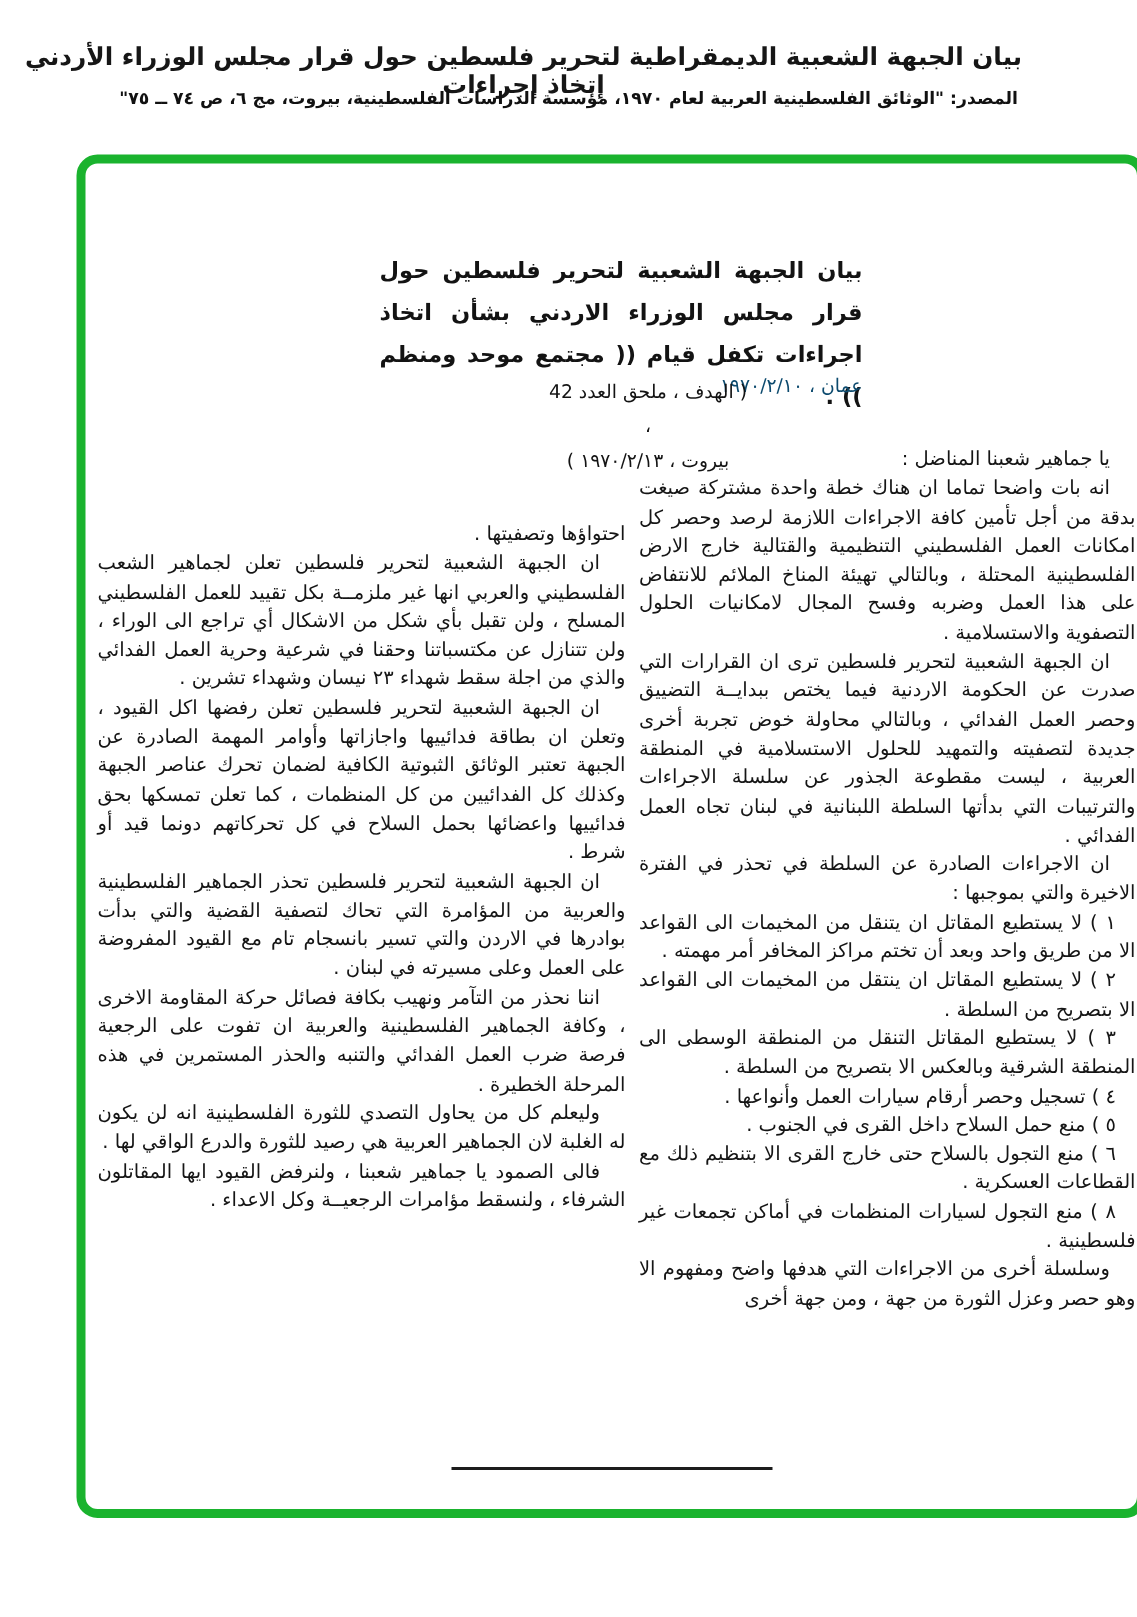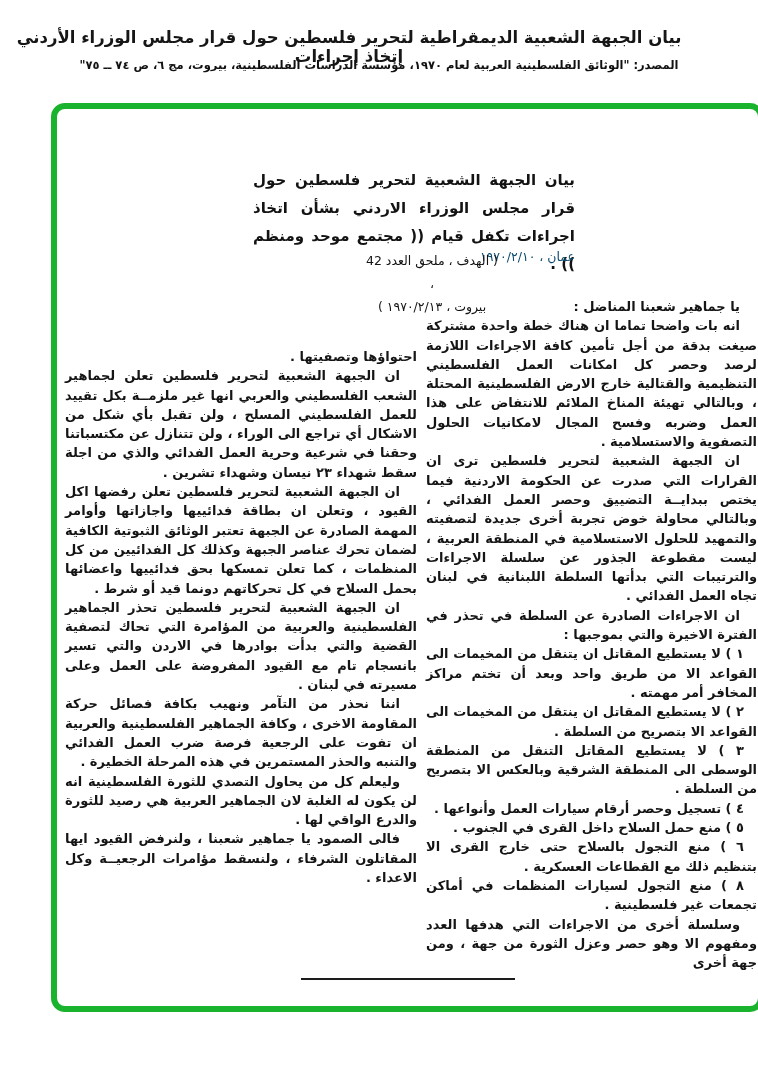"يا جماهير شعبنا المناضل :" .col p { font-weight: bold -> none }
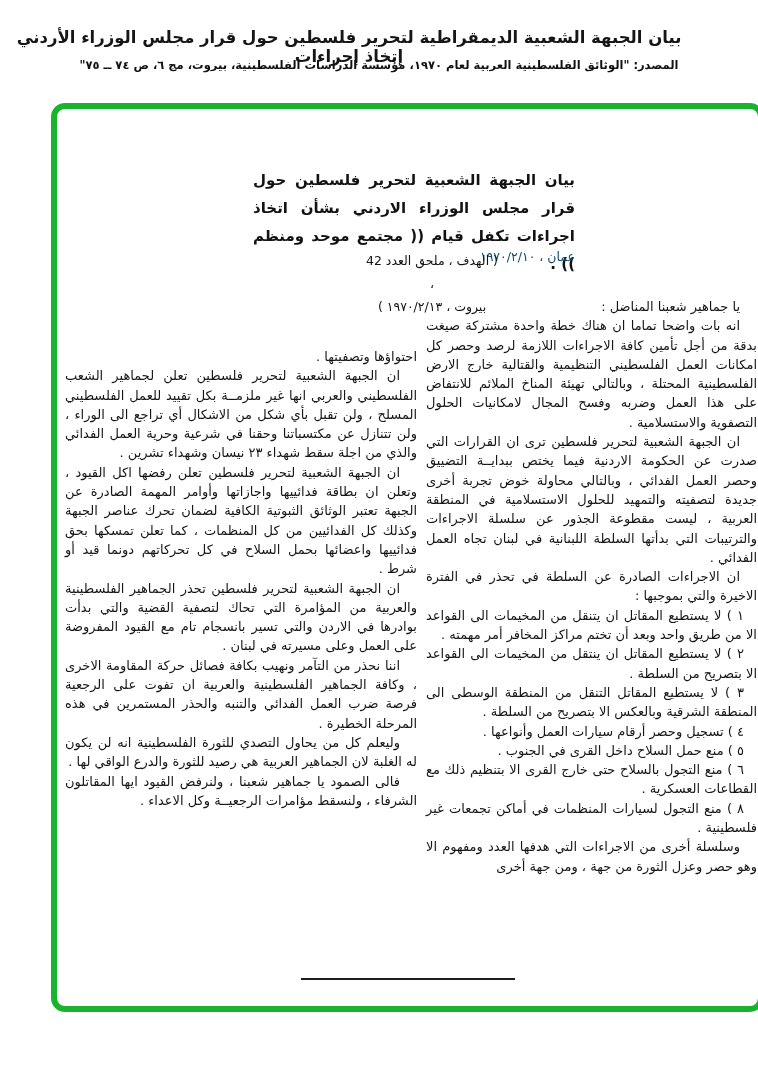"وسلسلة أخرى من الاجراءات التي" p { text: العدد -> واضح }
